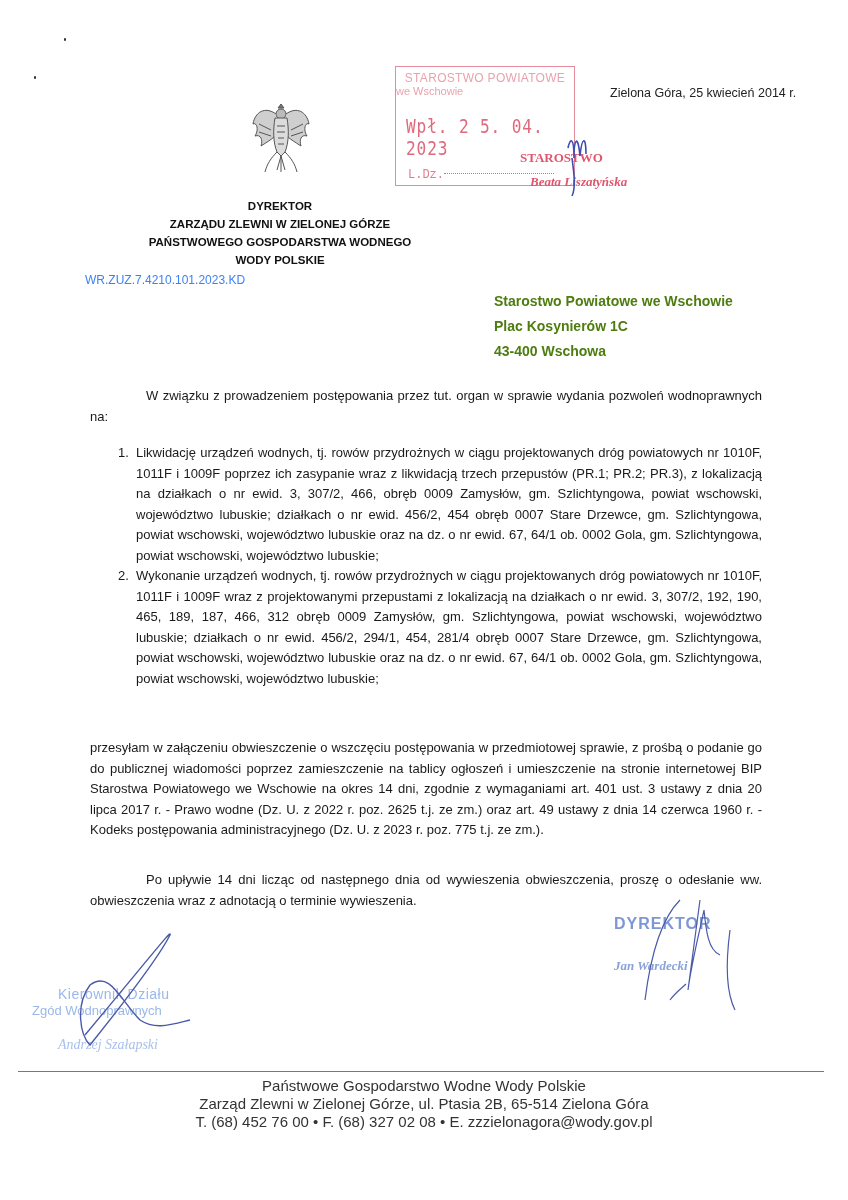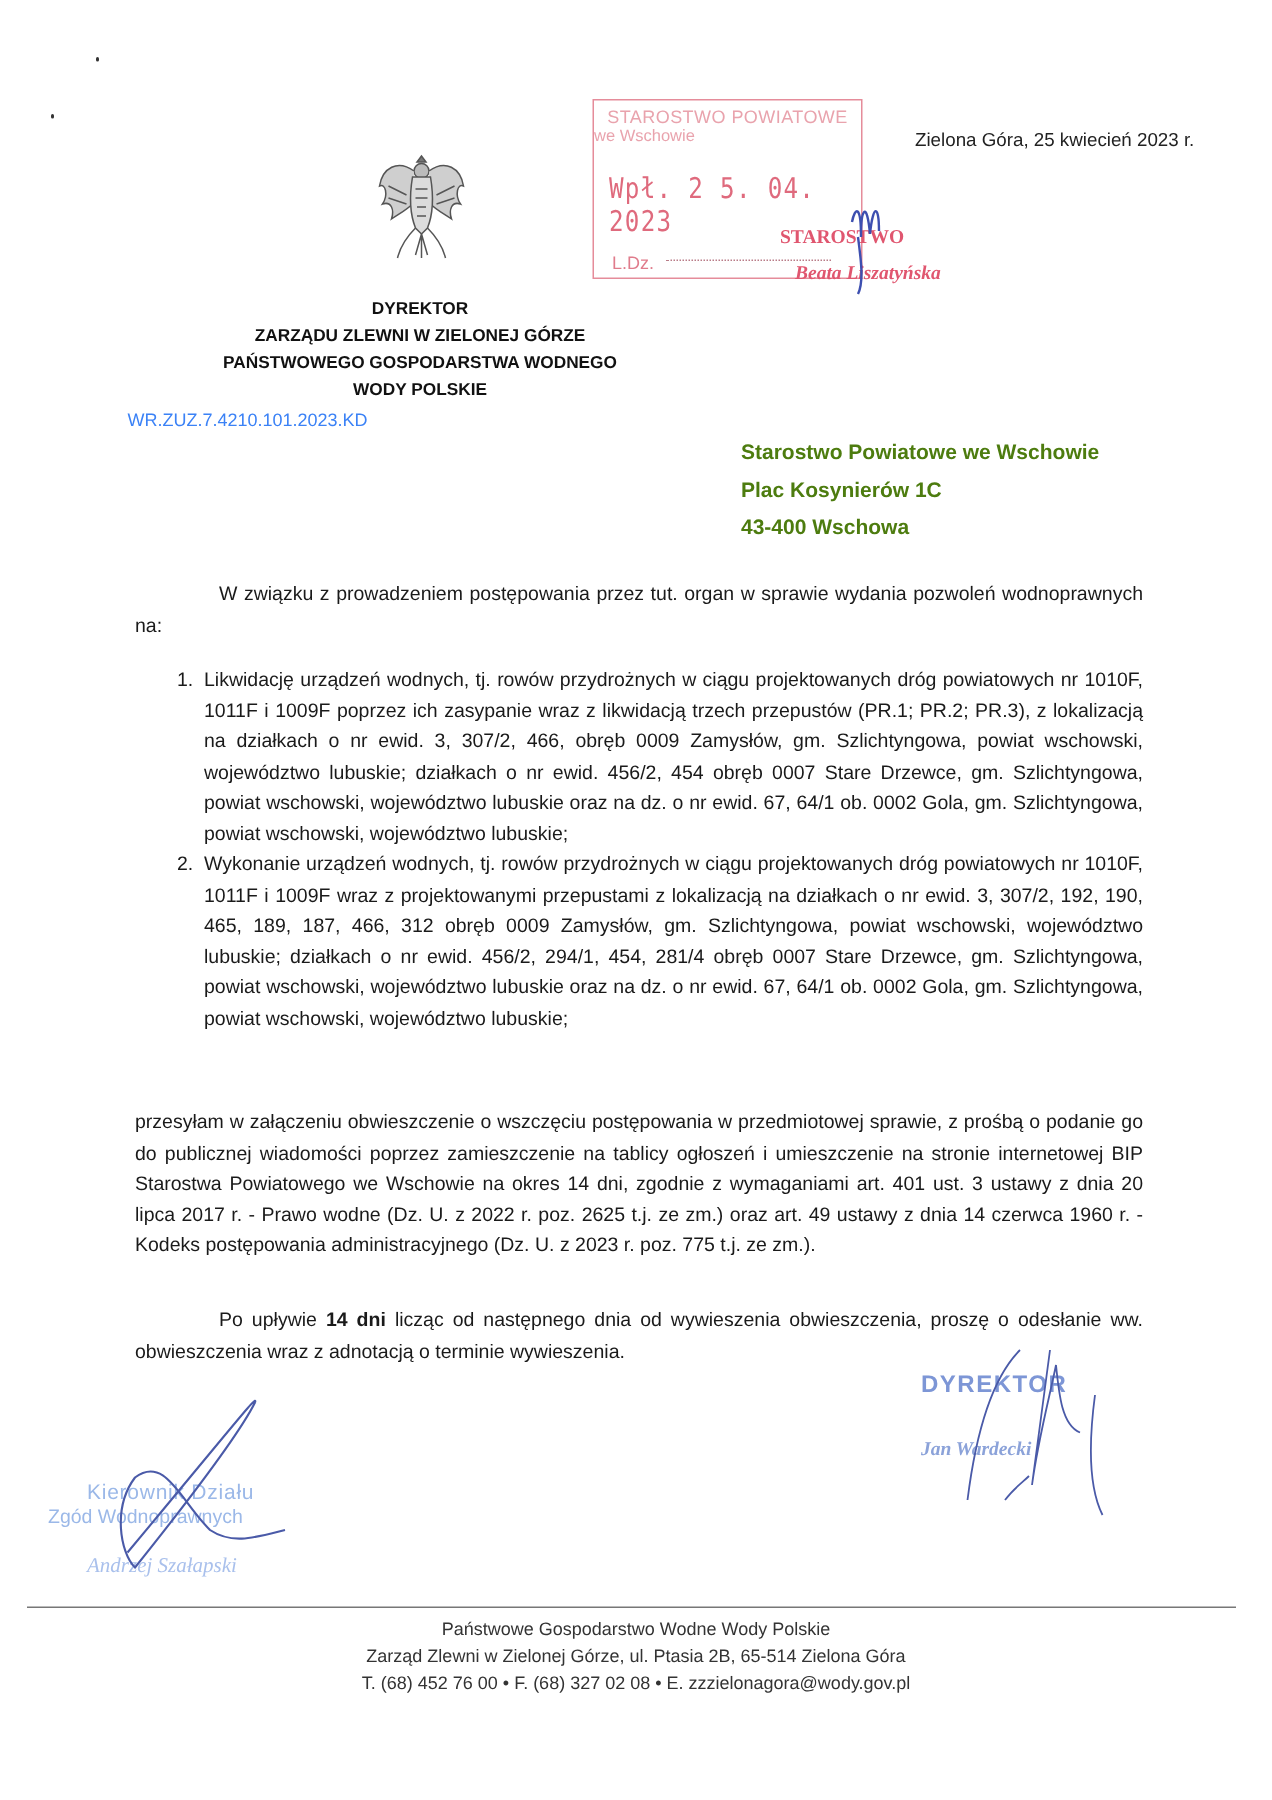"Zielona Góra, 25 kwiecień 2023" div.abs { text: 2023 -> 2014 }
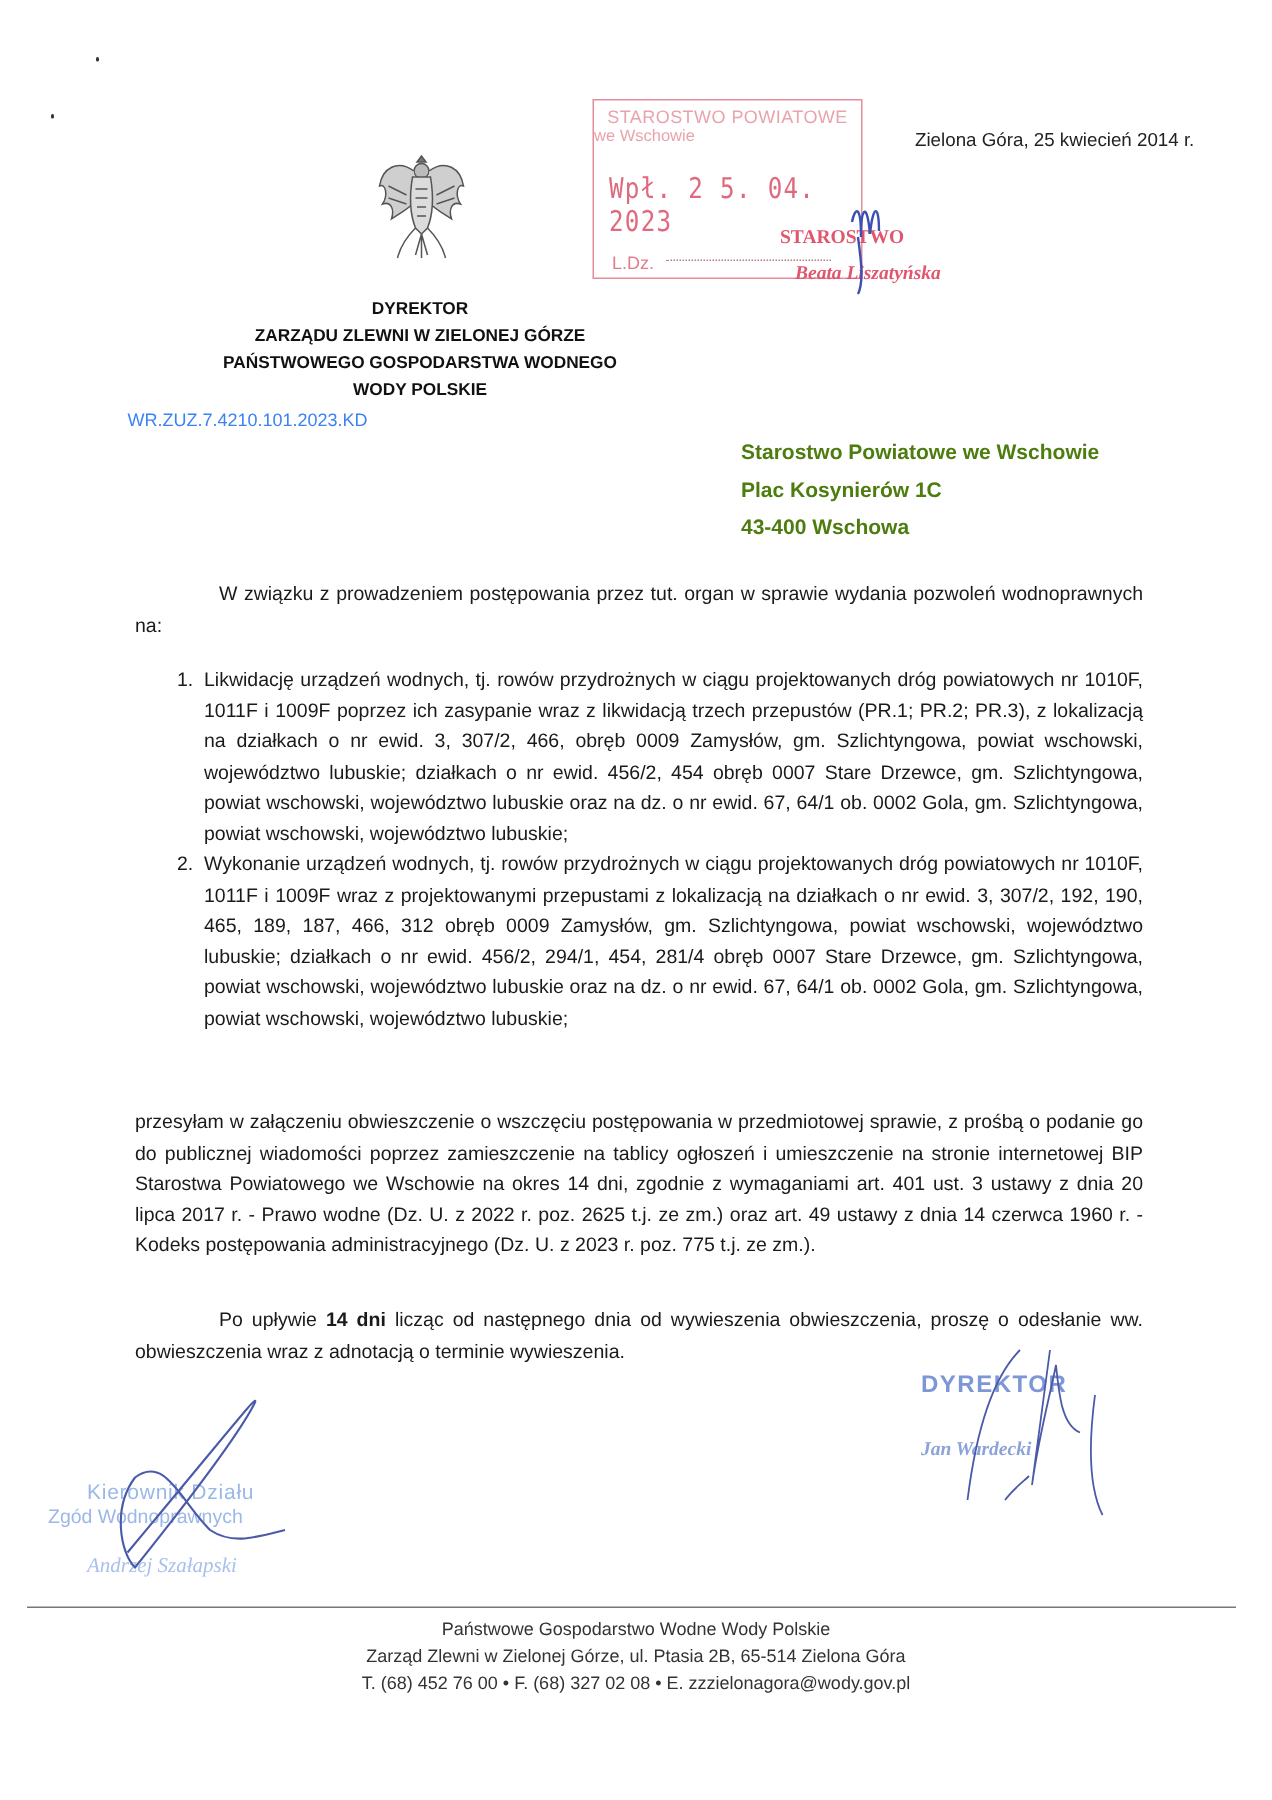"L.Dz." .stamp-ldz { font-family: Liberation Sans, sans-serif -> Liberation Mono, monospace }
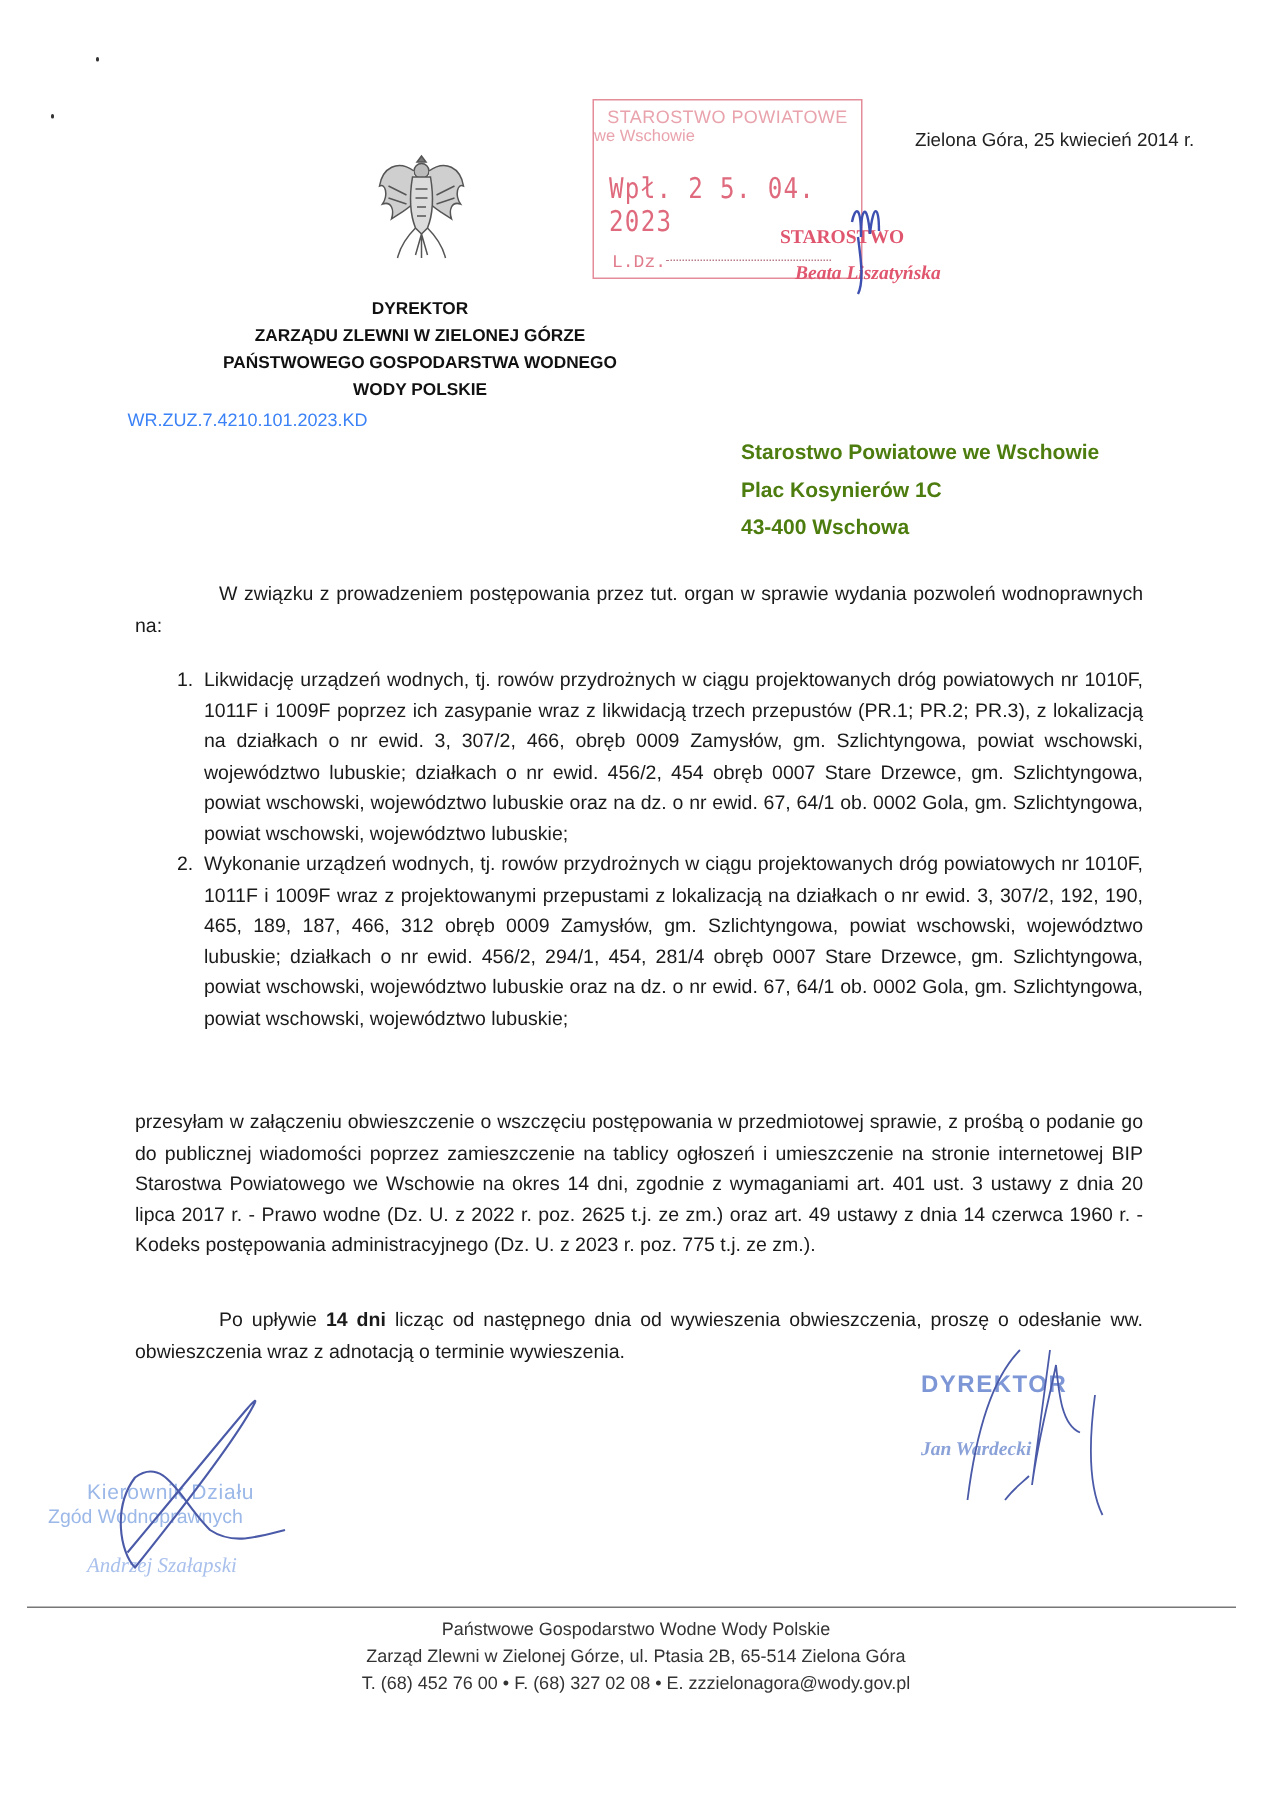"14 dni" .bold { font-weight: bold -> normal }
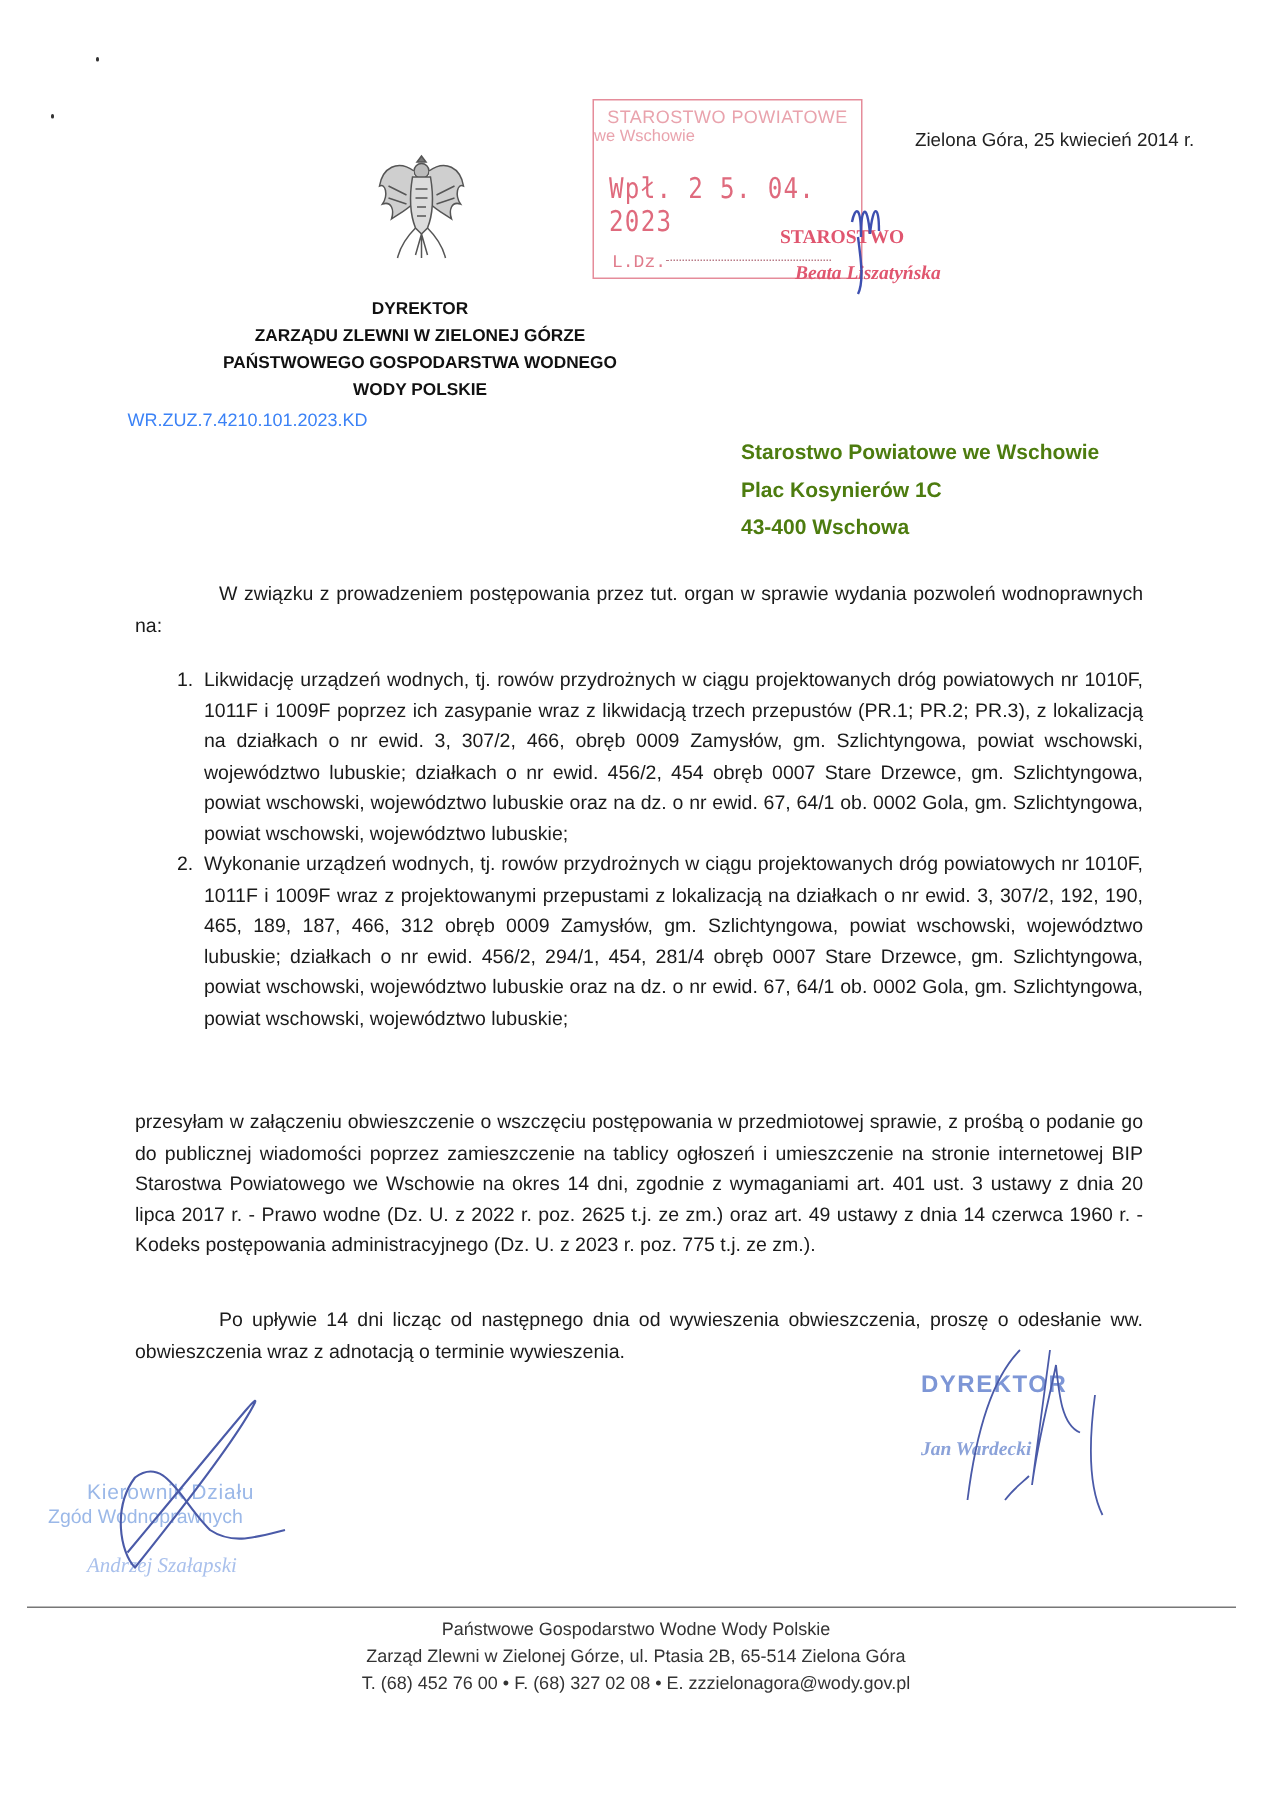"Państwowe Gospodarstwo Wodne Wody" .footer { font-size: 12px -> 15px }
